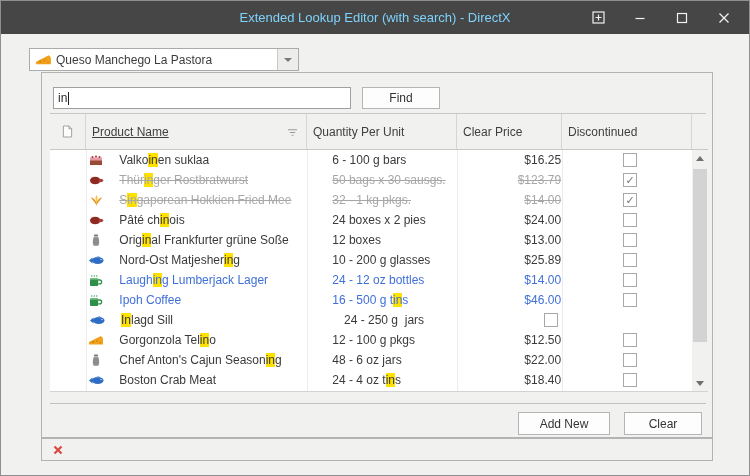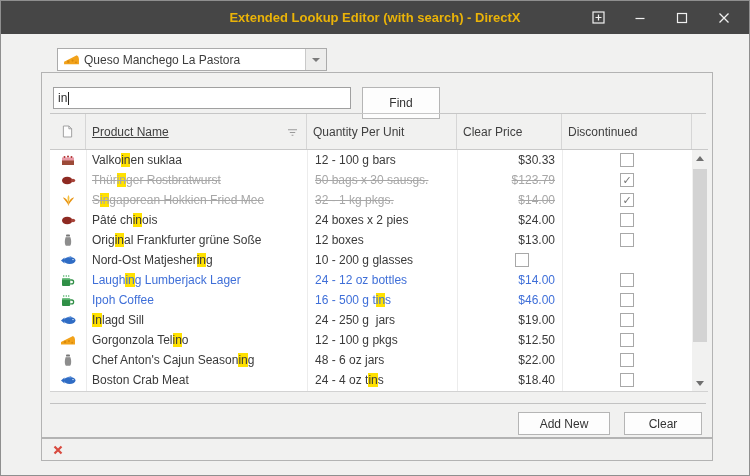"Extended Lookup Editor (with search)" .title { color: #eab308 -> #7dd3fc; font-weight: bold -> normal }
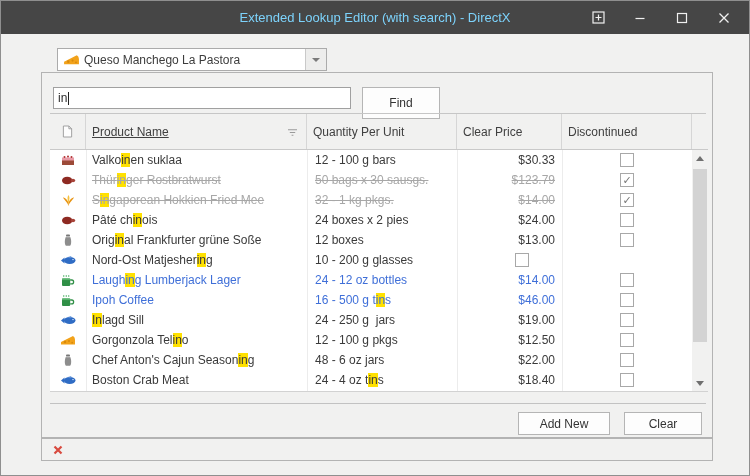"Queso Manchego La Pastora" .combo { left: 56px -> 28px }
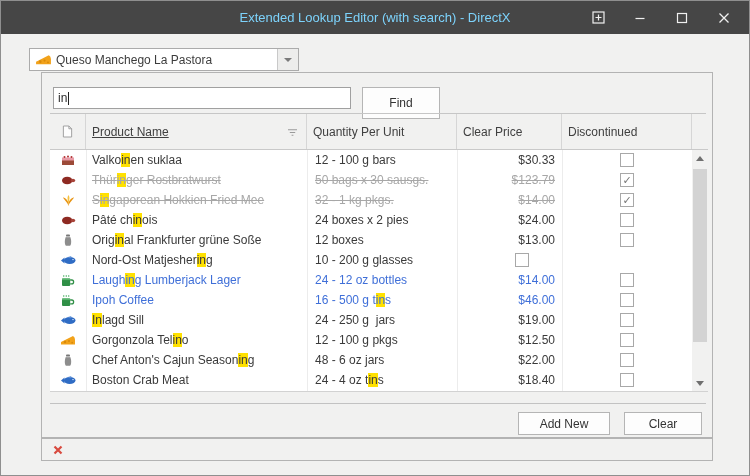"Find" .find-btn { height: 32px -> 22px }
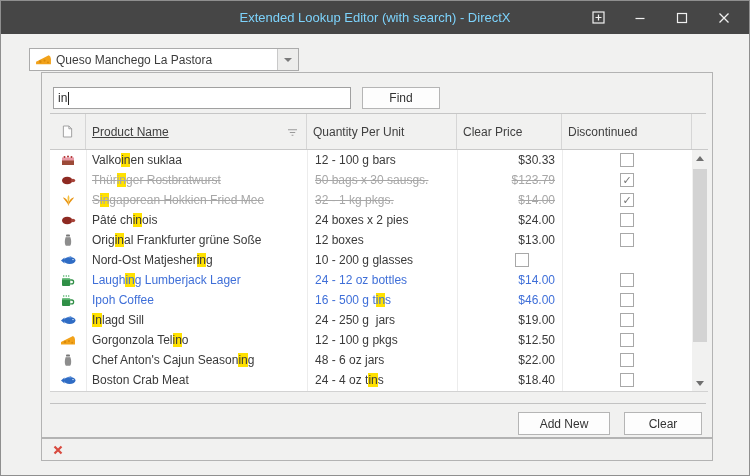"Valkoinen suklaa" .row { padding-left: none -> 29px }
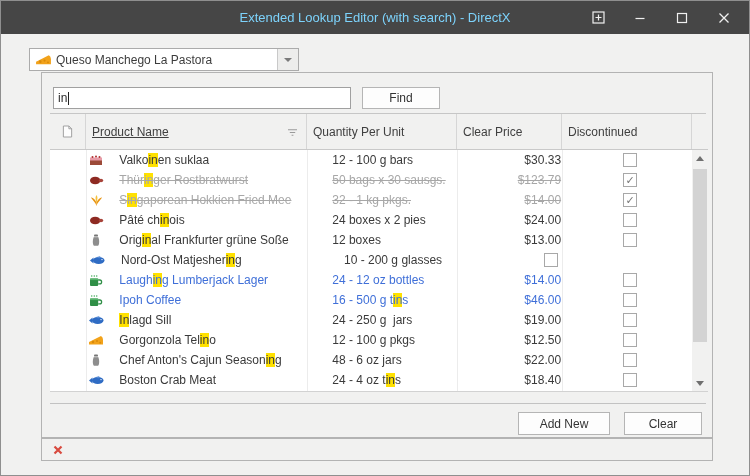"12 - 100 g bars" span.txt { text: 12 -> 6 }
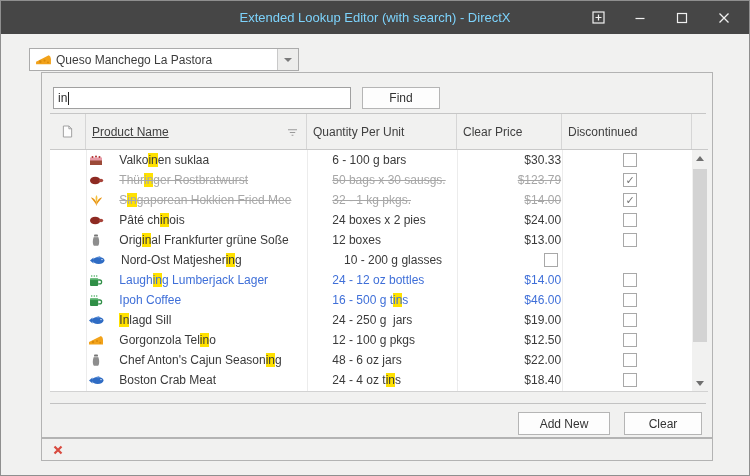"$30.33" span.txt { text: $30.33 -> $16.25 }
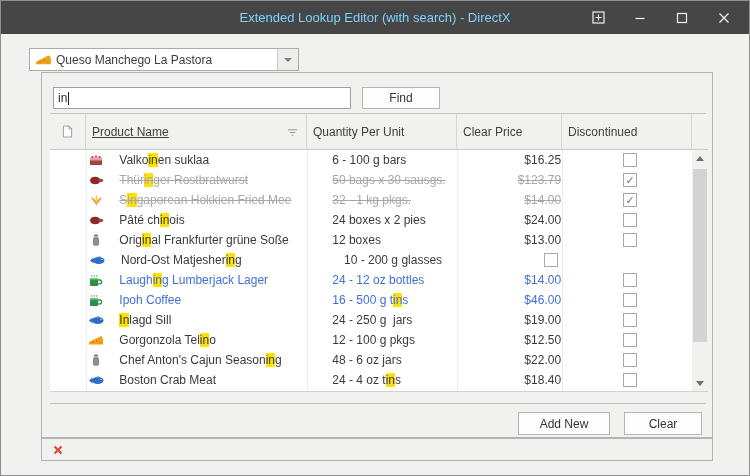"$25.89" div.c-price { html: none -> <div><span>$25.89</span></div> }
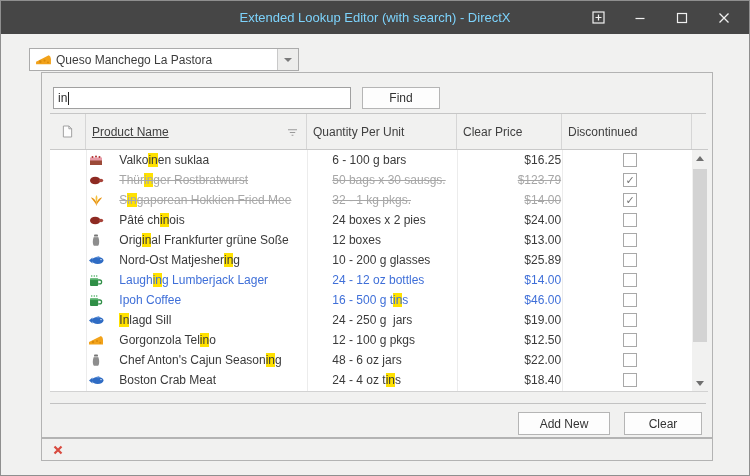"$19.00" div.c-price { html: <div><span>$19.00</span></div> -> none }
